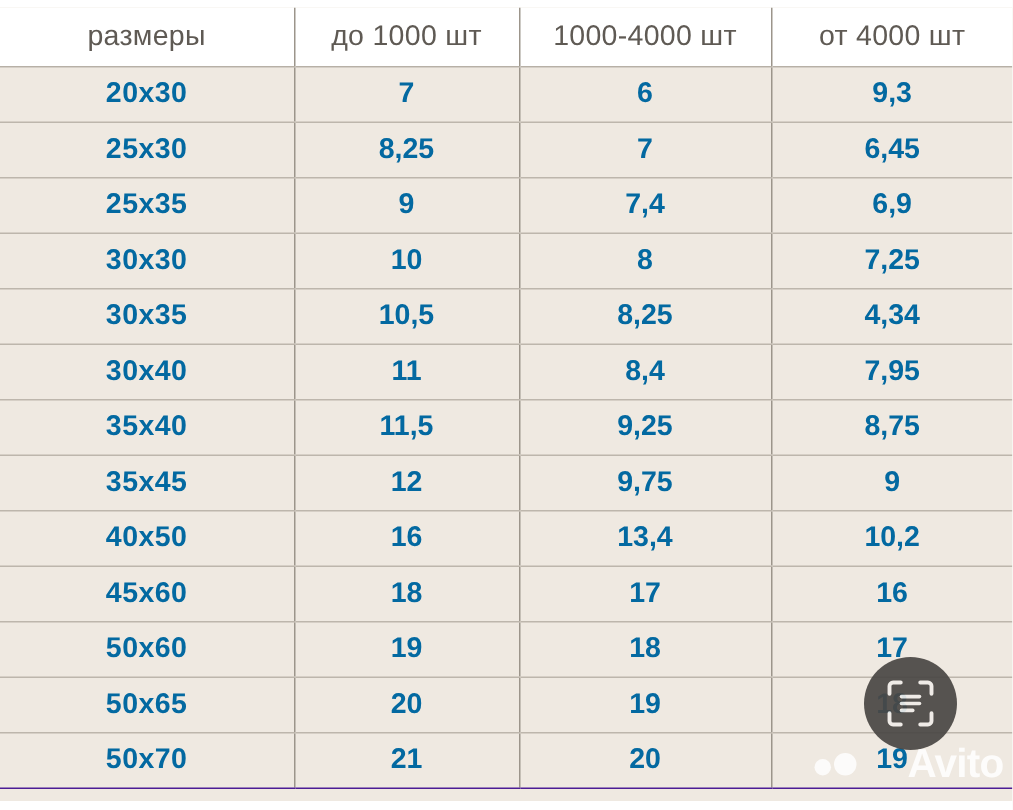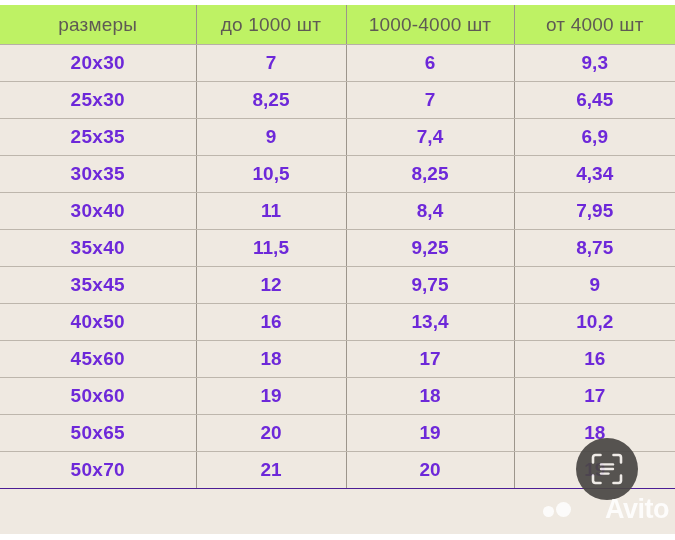"размеры" thead th { background: #bef264 -> #ffffff }
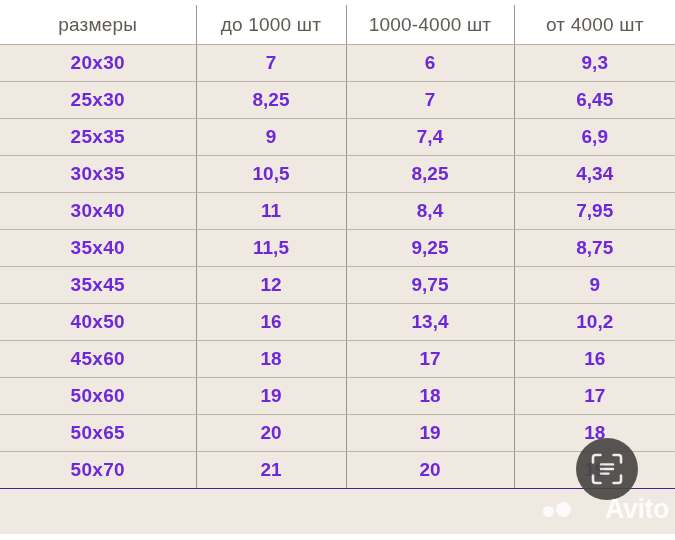"20x30" tbody td { color: #6d28d9 -> #0369a1 }
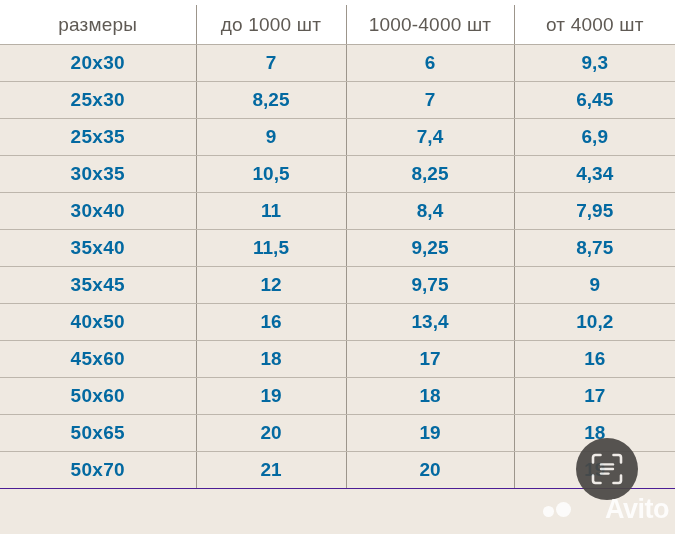"30x30" tr { html: none -> <tr> <td>30x30</td> <td>10</td> <td>8</td> <td>7,25</td> </tr> }
